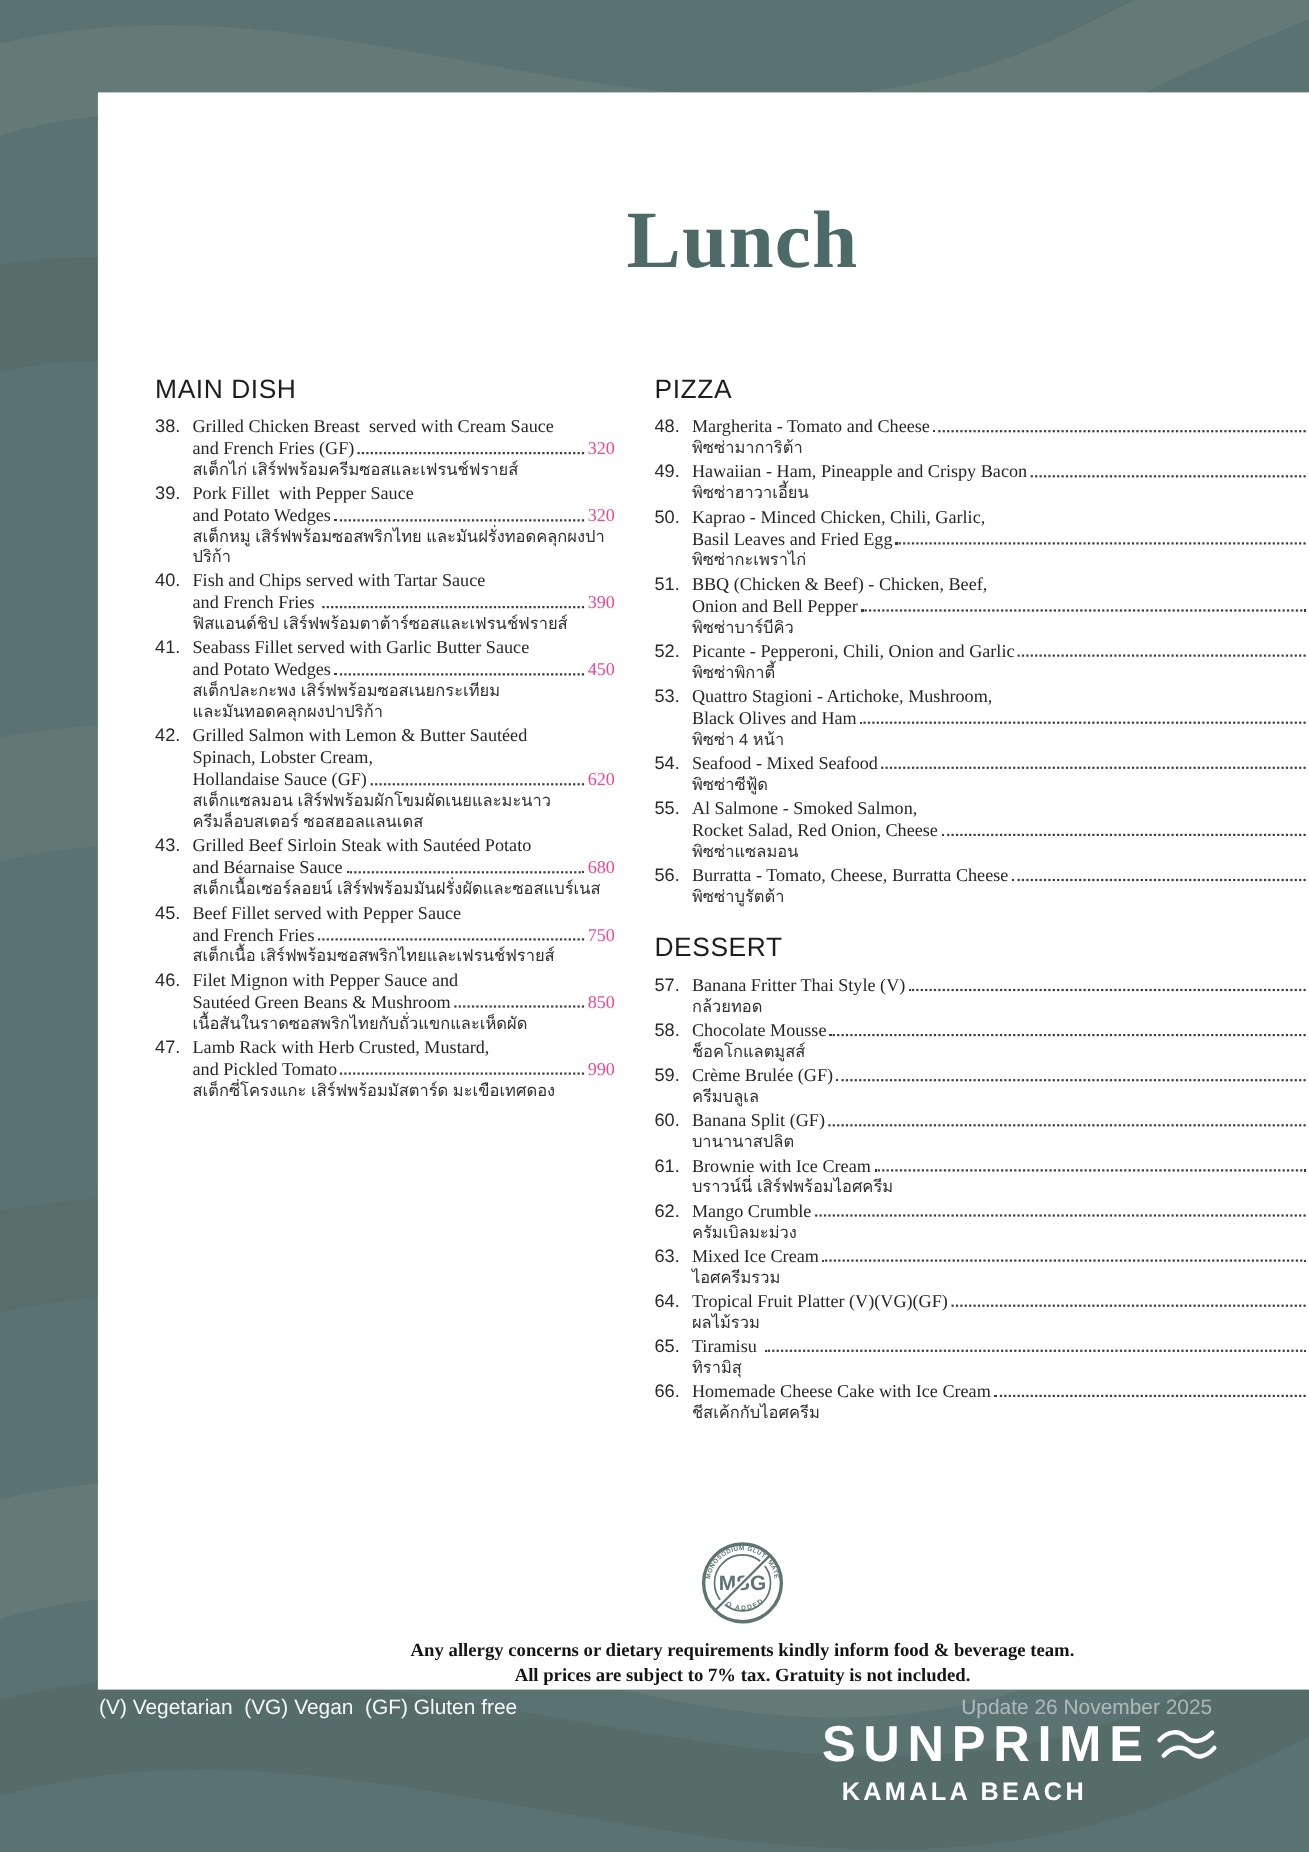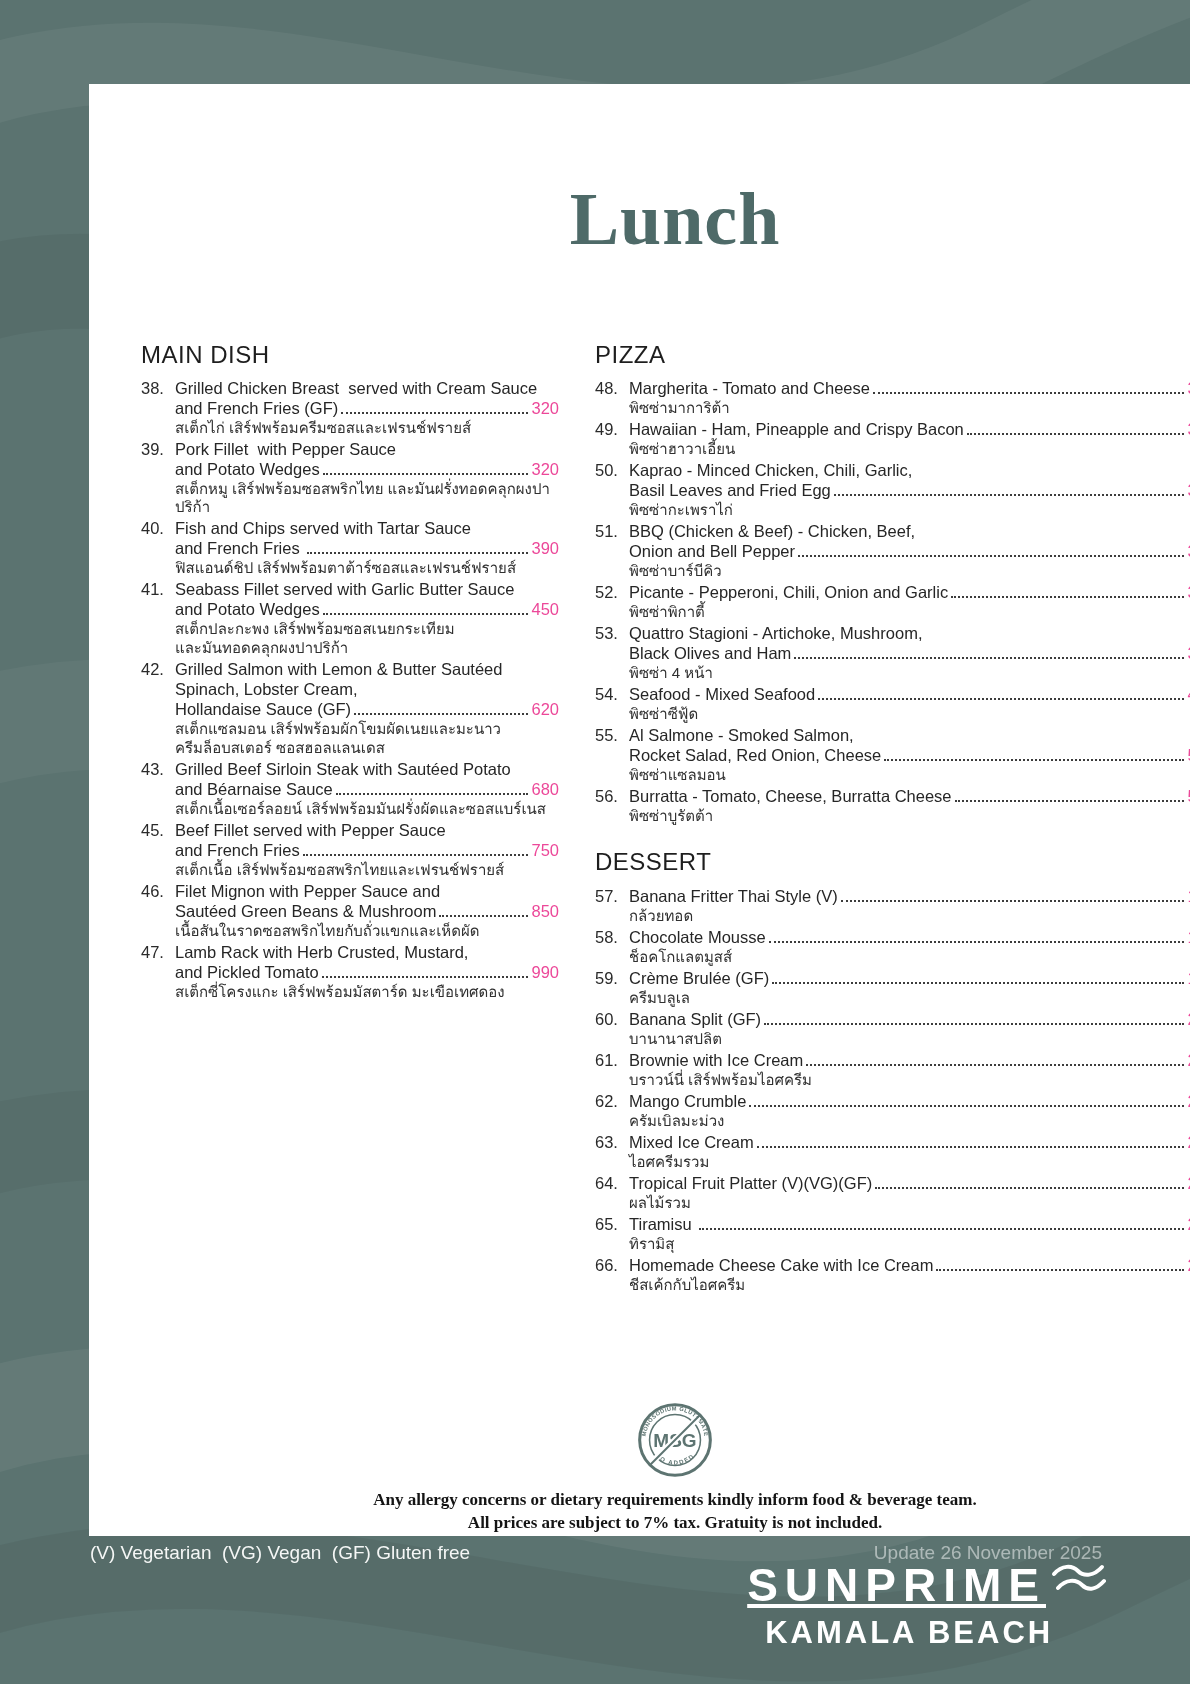"Grilled Chicken Breast served with" .line { font-family: none -> Liberation Serif, serif }
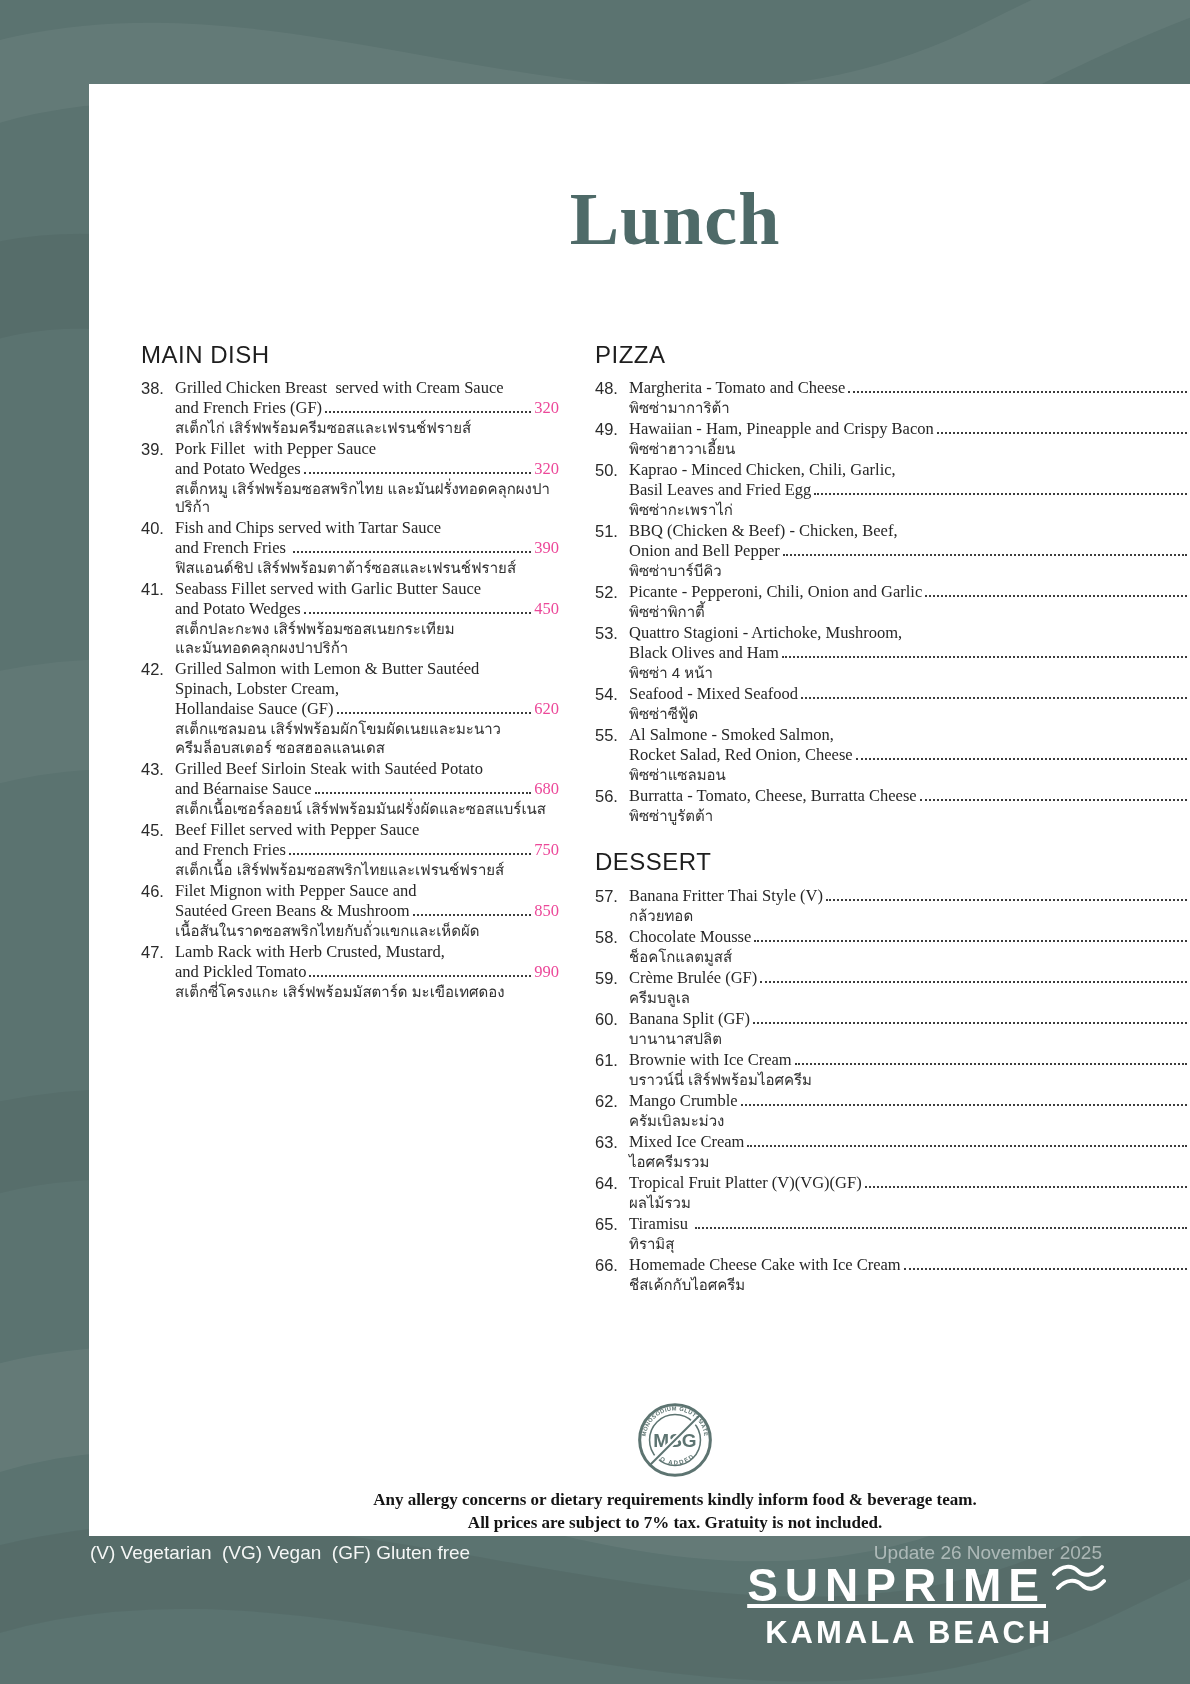"SUNPRIME" .brand-word { align-items: flex-start -> flex-end; text-decoration: underline -> none }
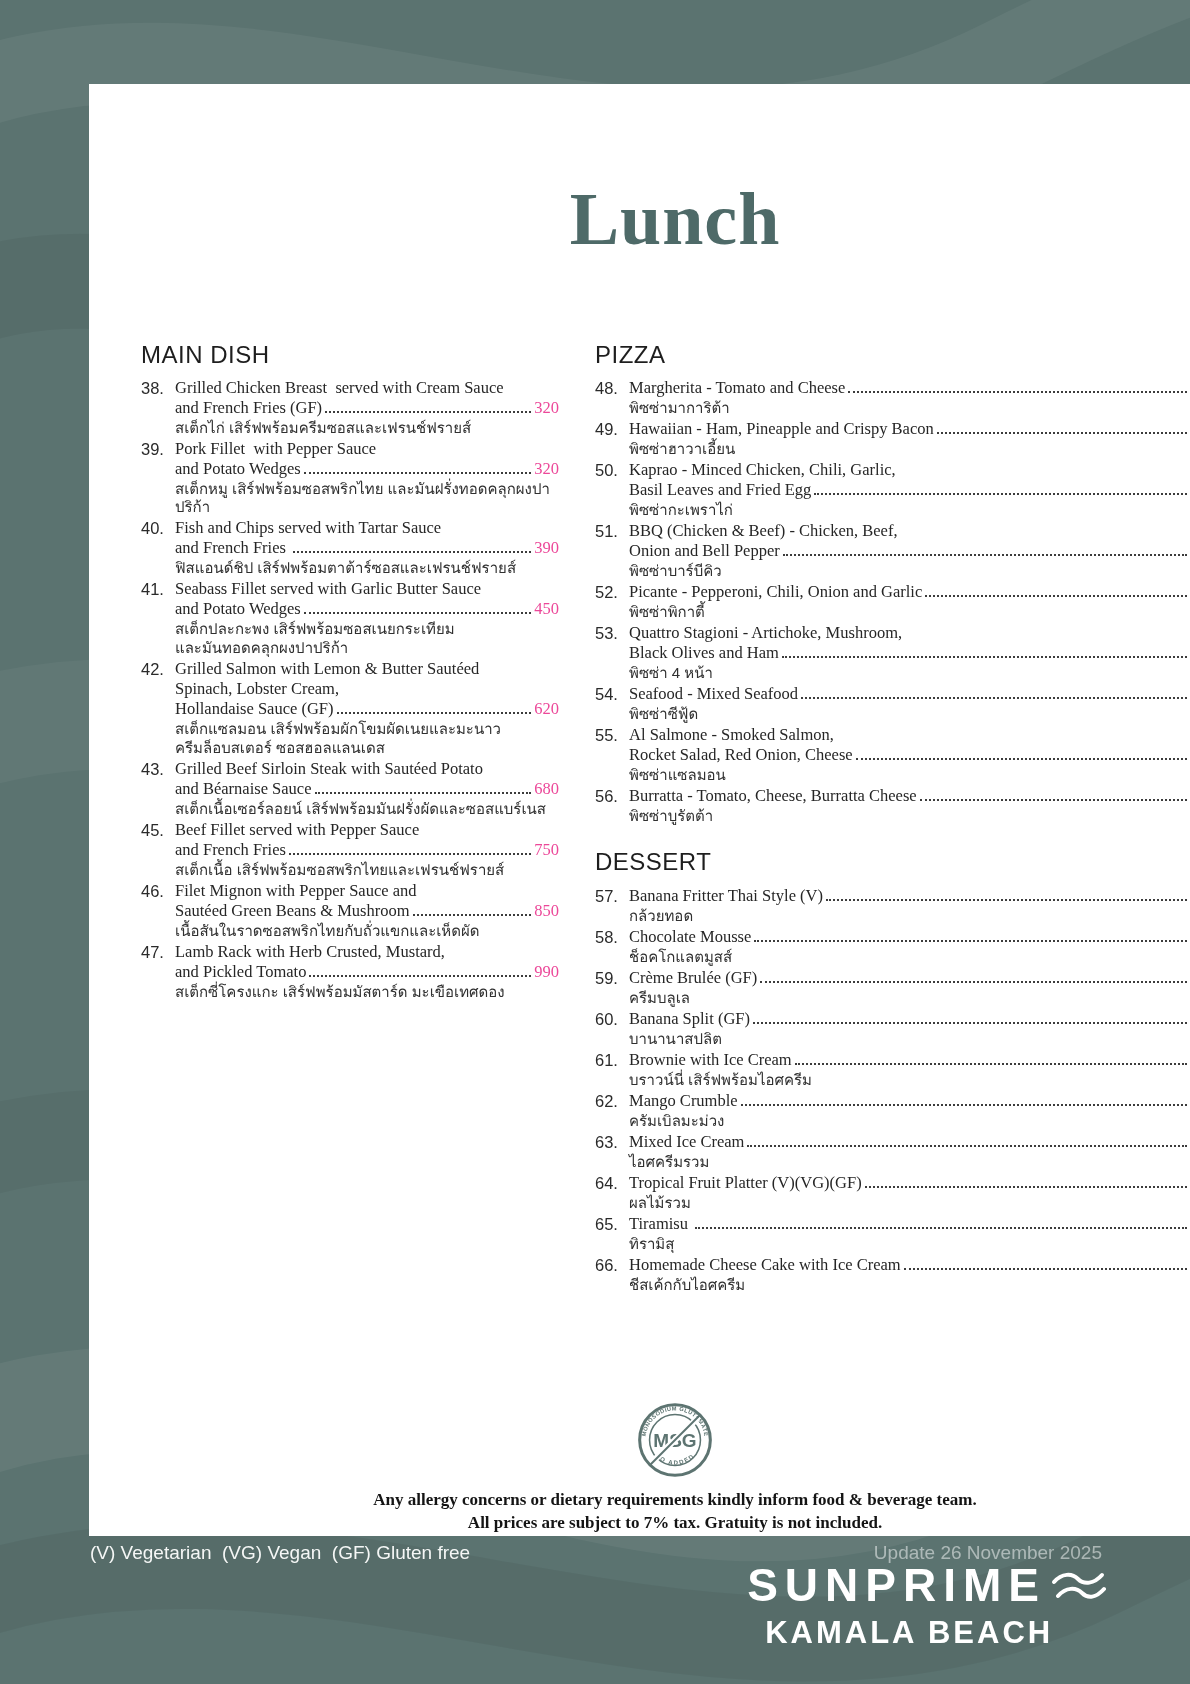"KAMALA BEACH" .brand-sub { font-size: 31px -> 23px }
